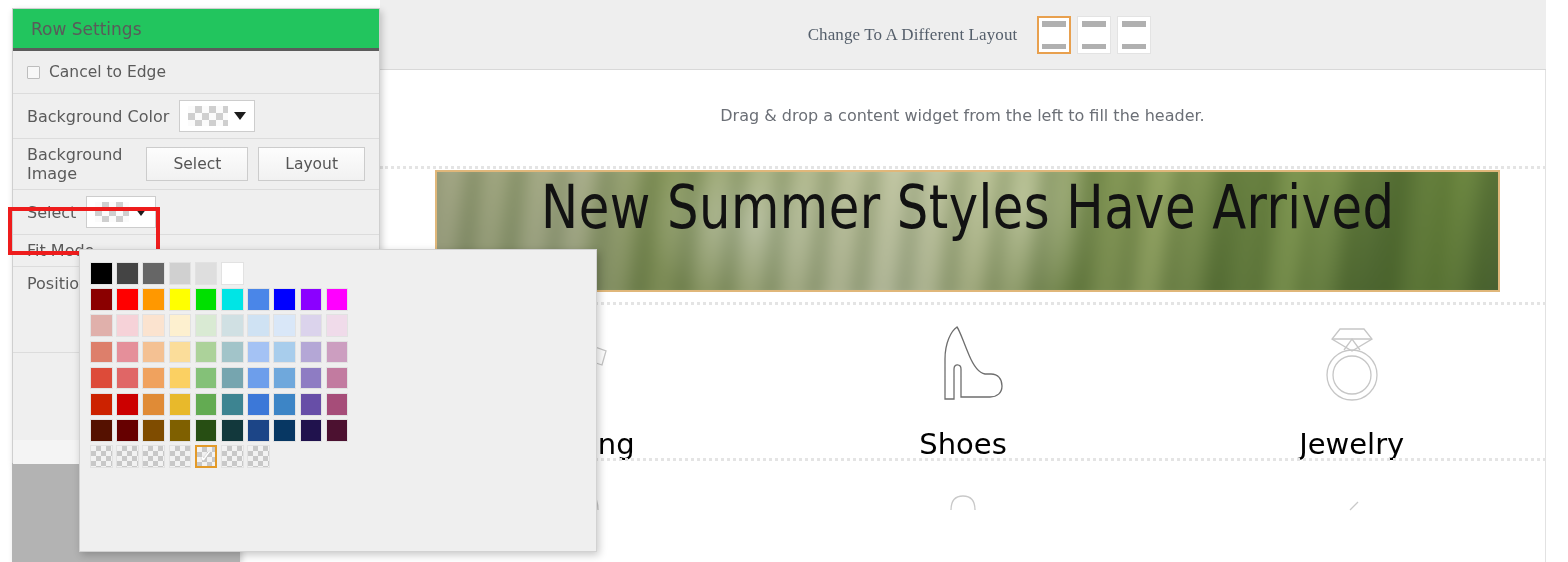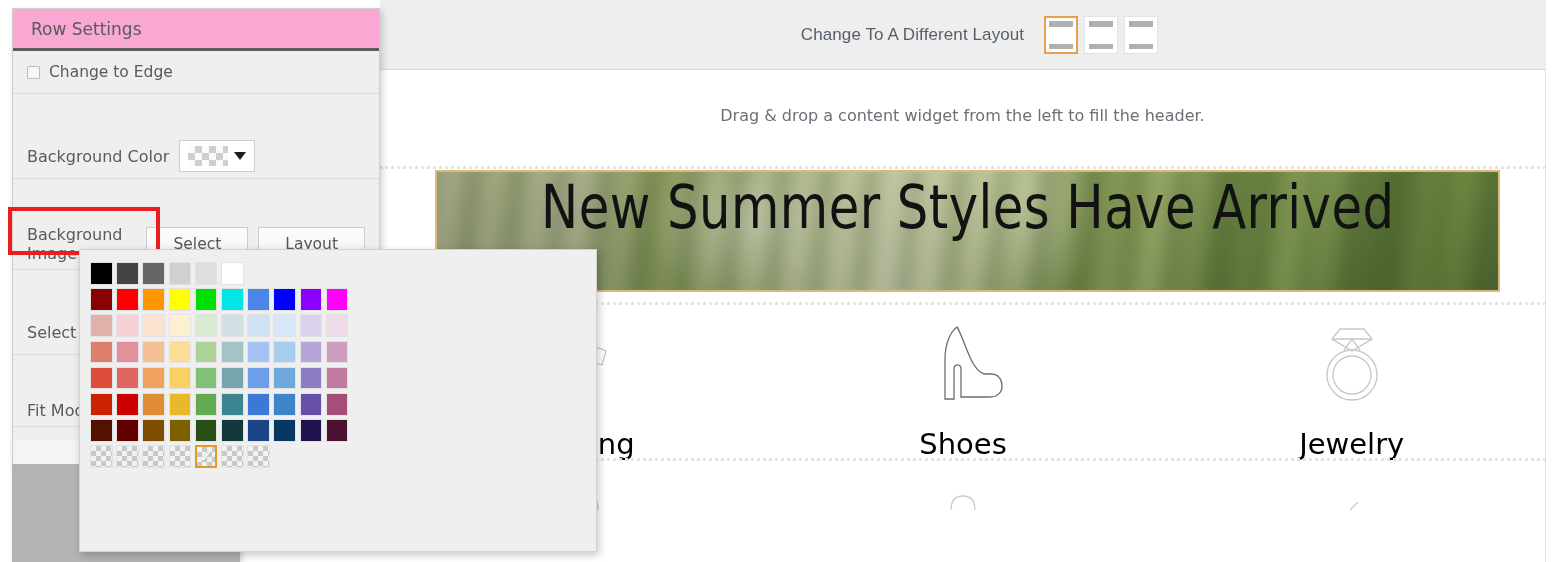"Row Settings" .panel-header { background: #f9a8d4 -> #22c55e }
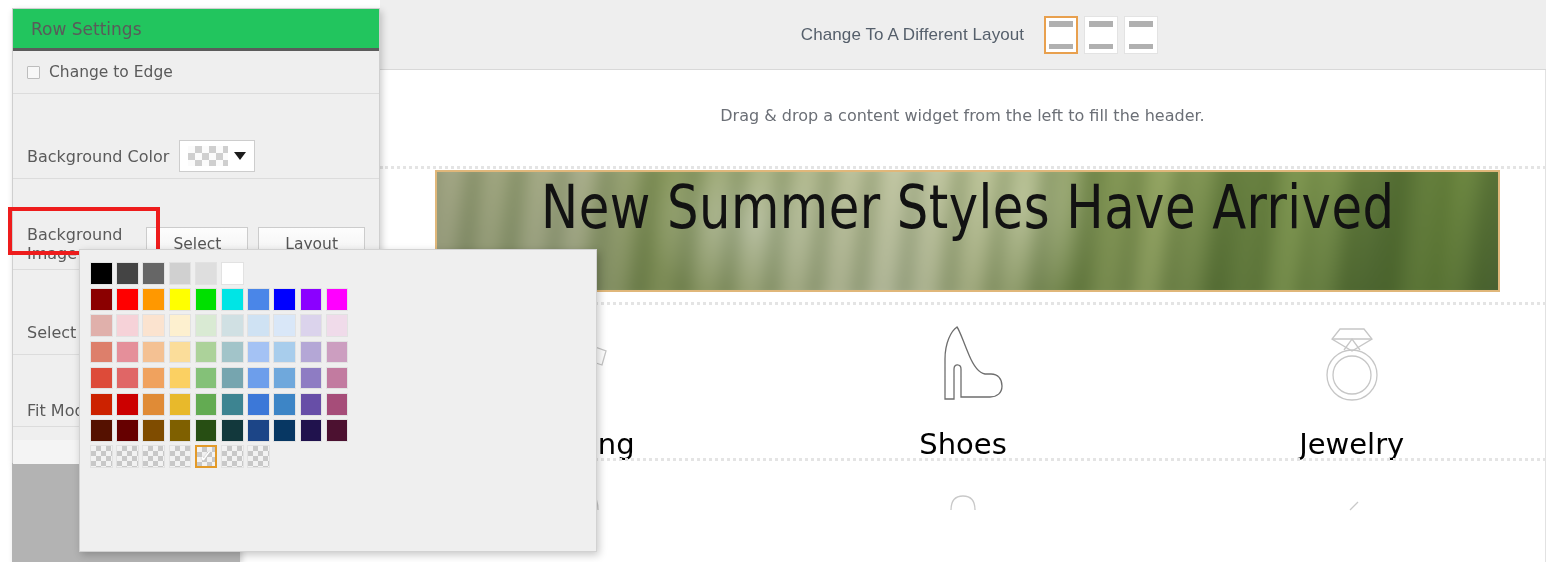"Change To A Different Layout" .layout-switch-label { font-family: Liberation Sans, sans-serif -> Liberation Serif, serif }
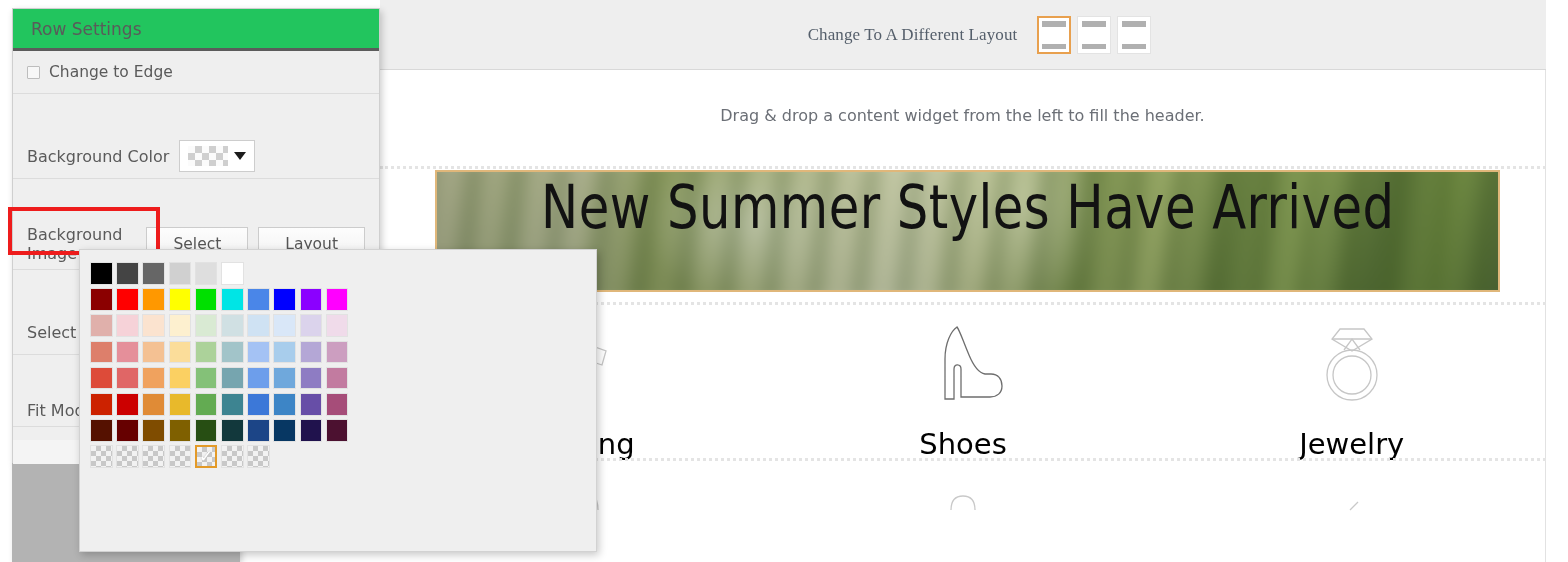"Change to Edge" span.chk-label { text: Change -> Cancel }
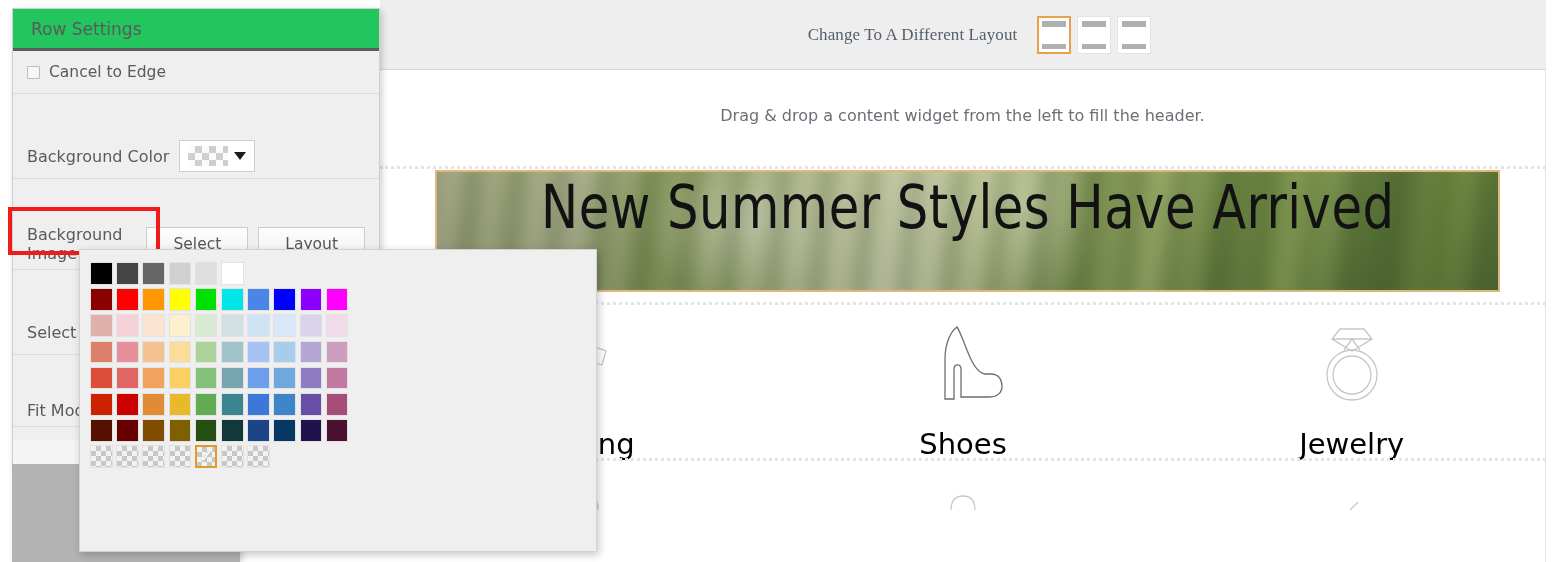"Background Color" .field-row { margin-top: 40px -> none }
